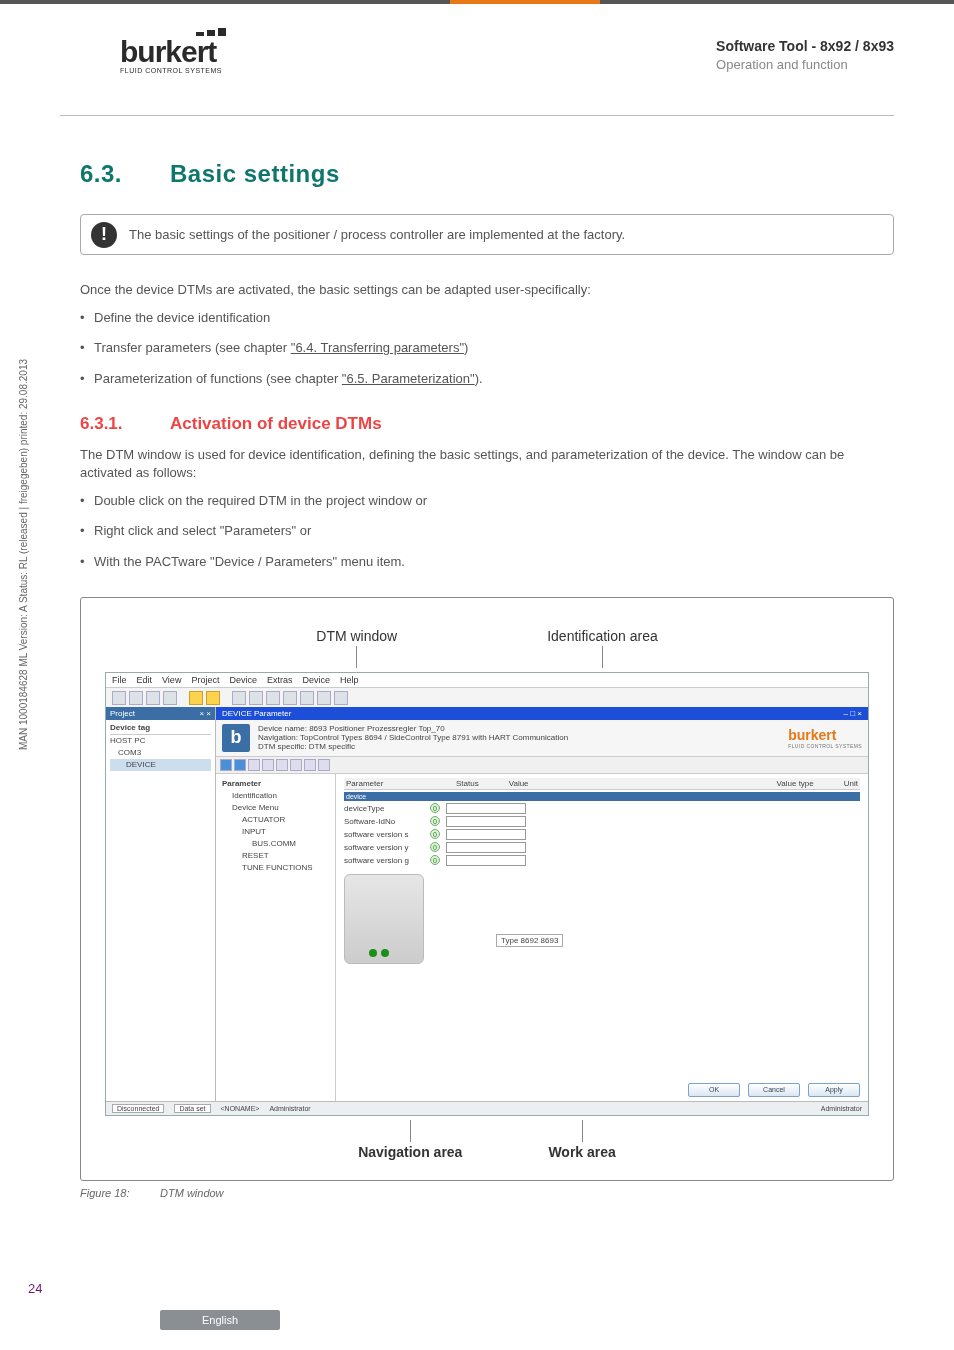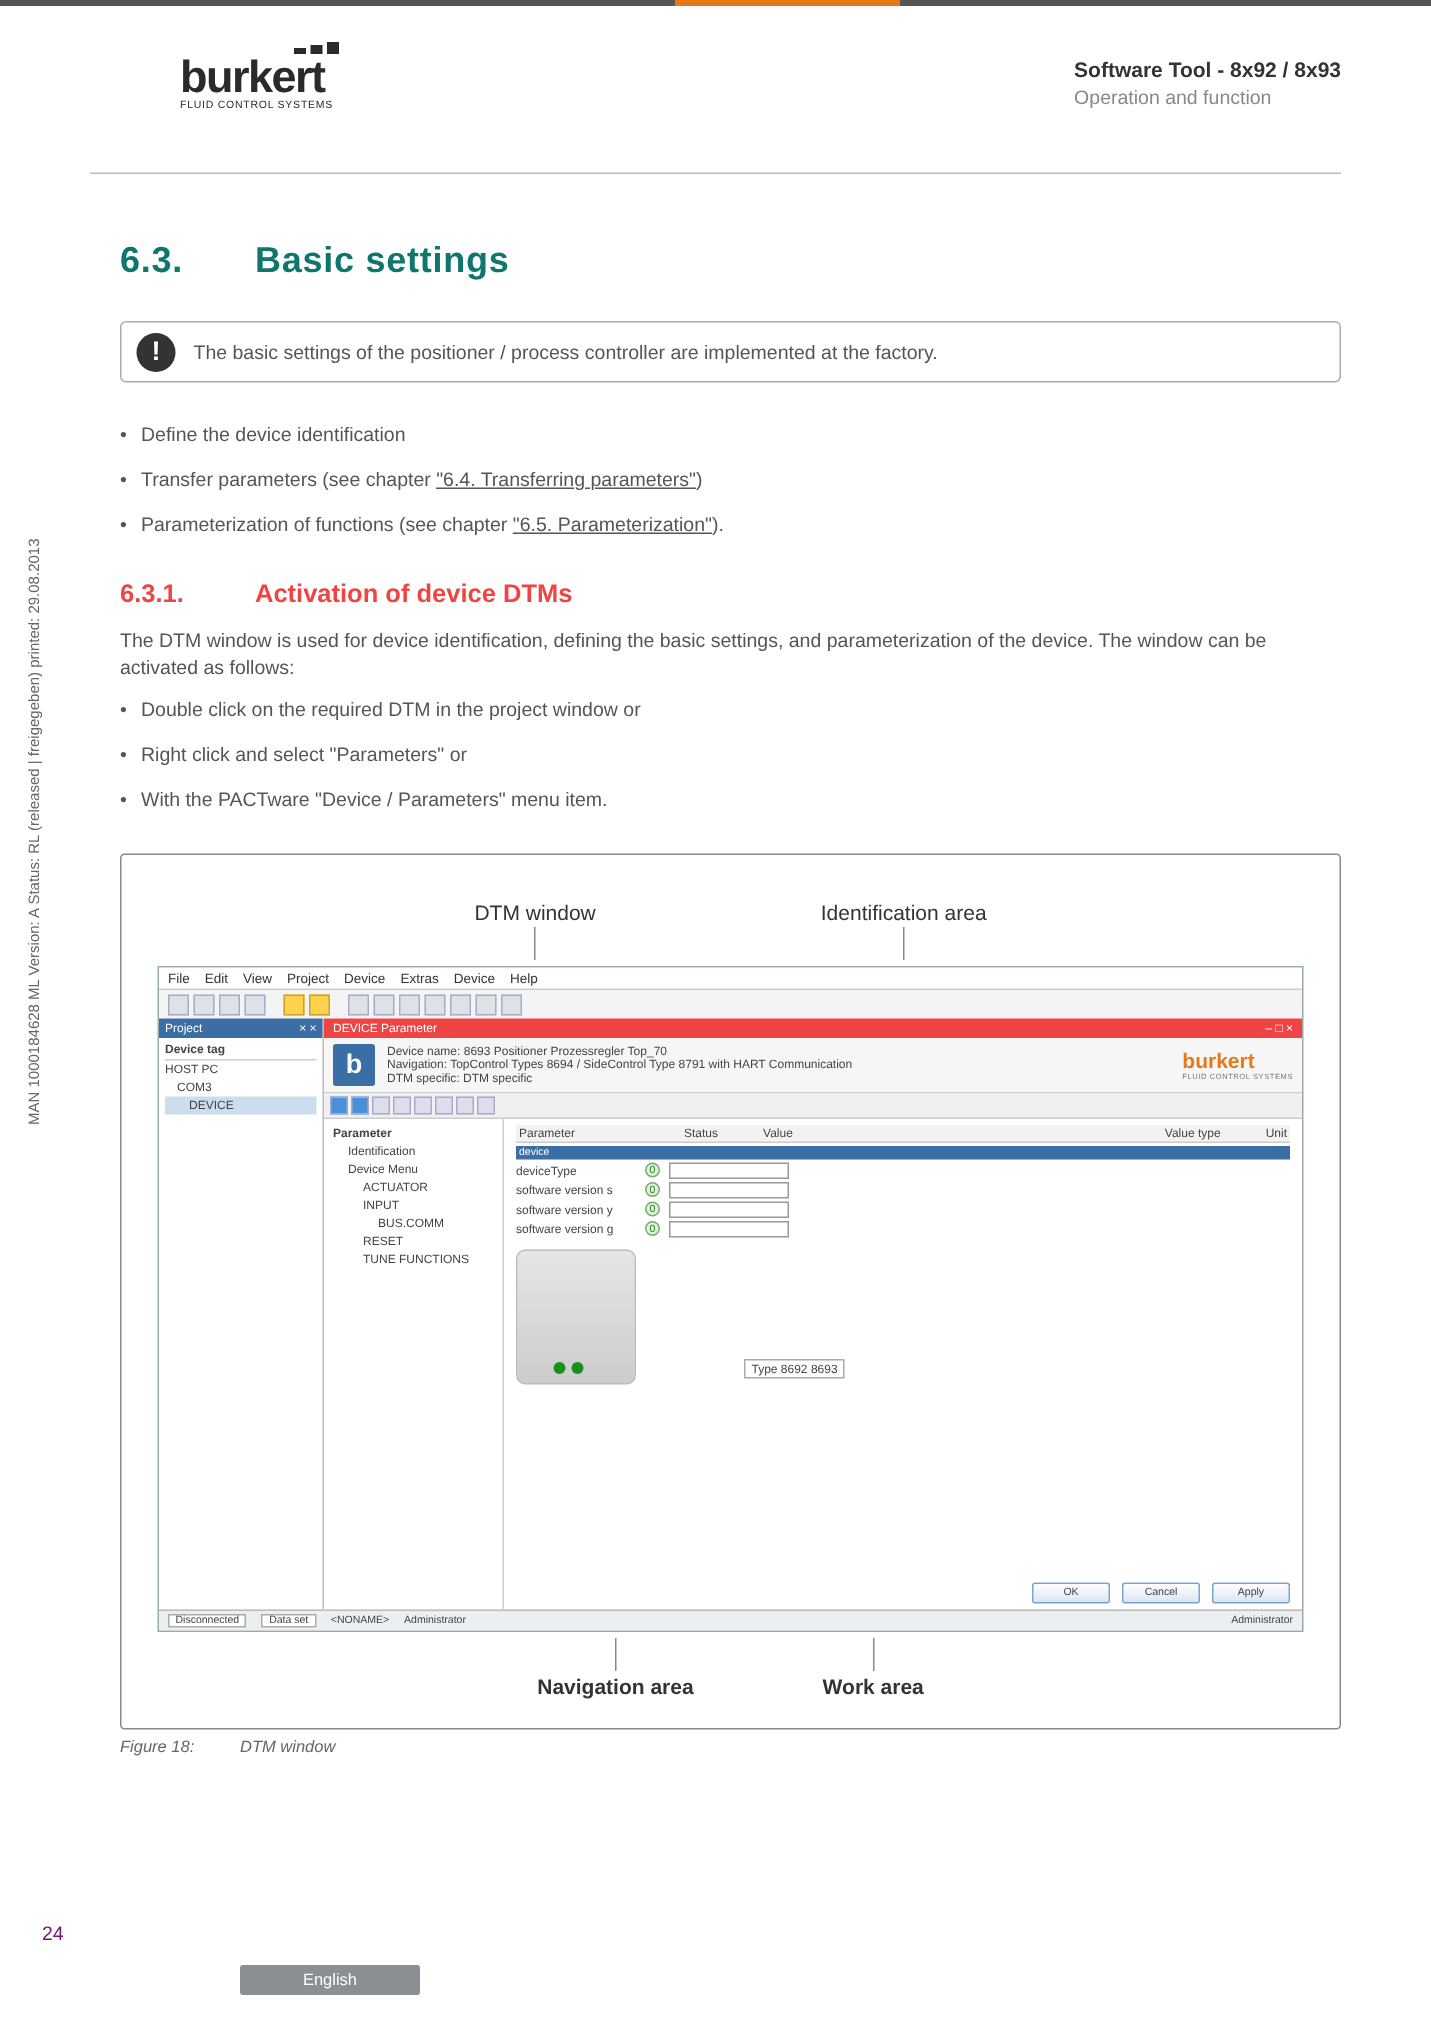"Once the device DTMs are" div.para { html: none -> <div>Once the device DTMs are activated, the basic settings can be adapted user-specifically:</div> }
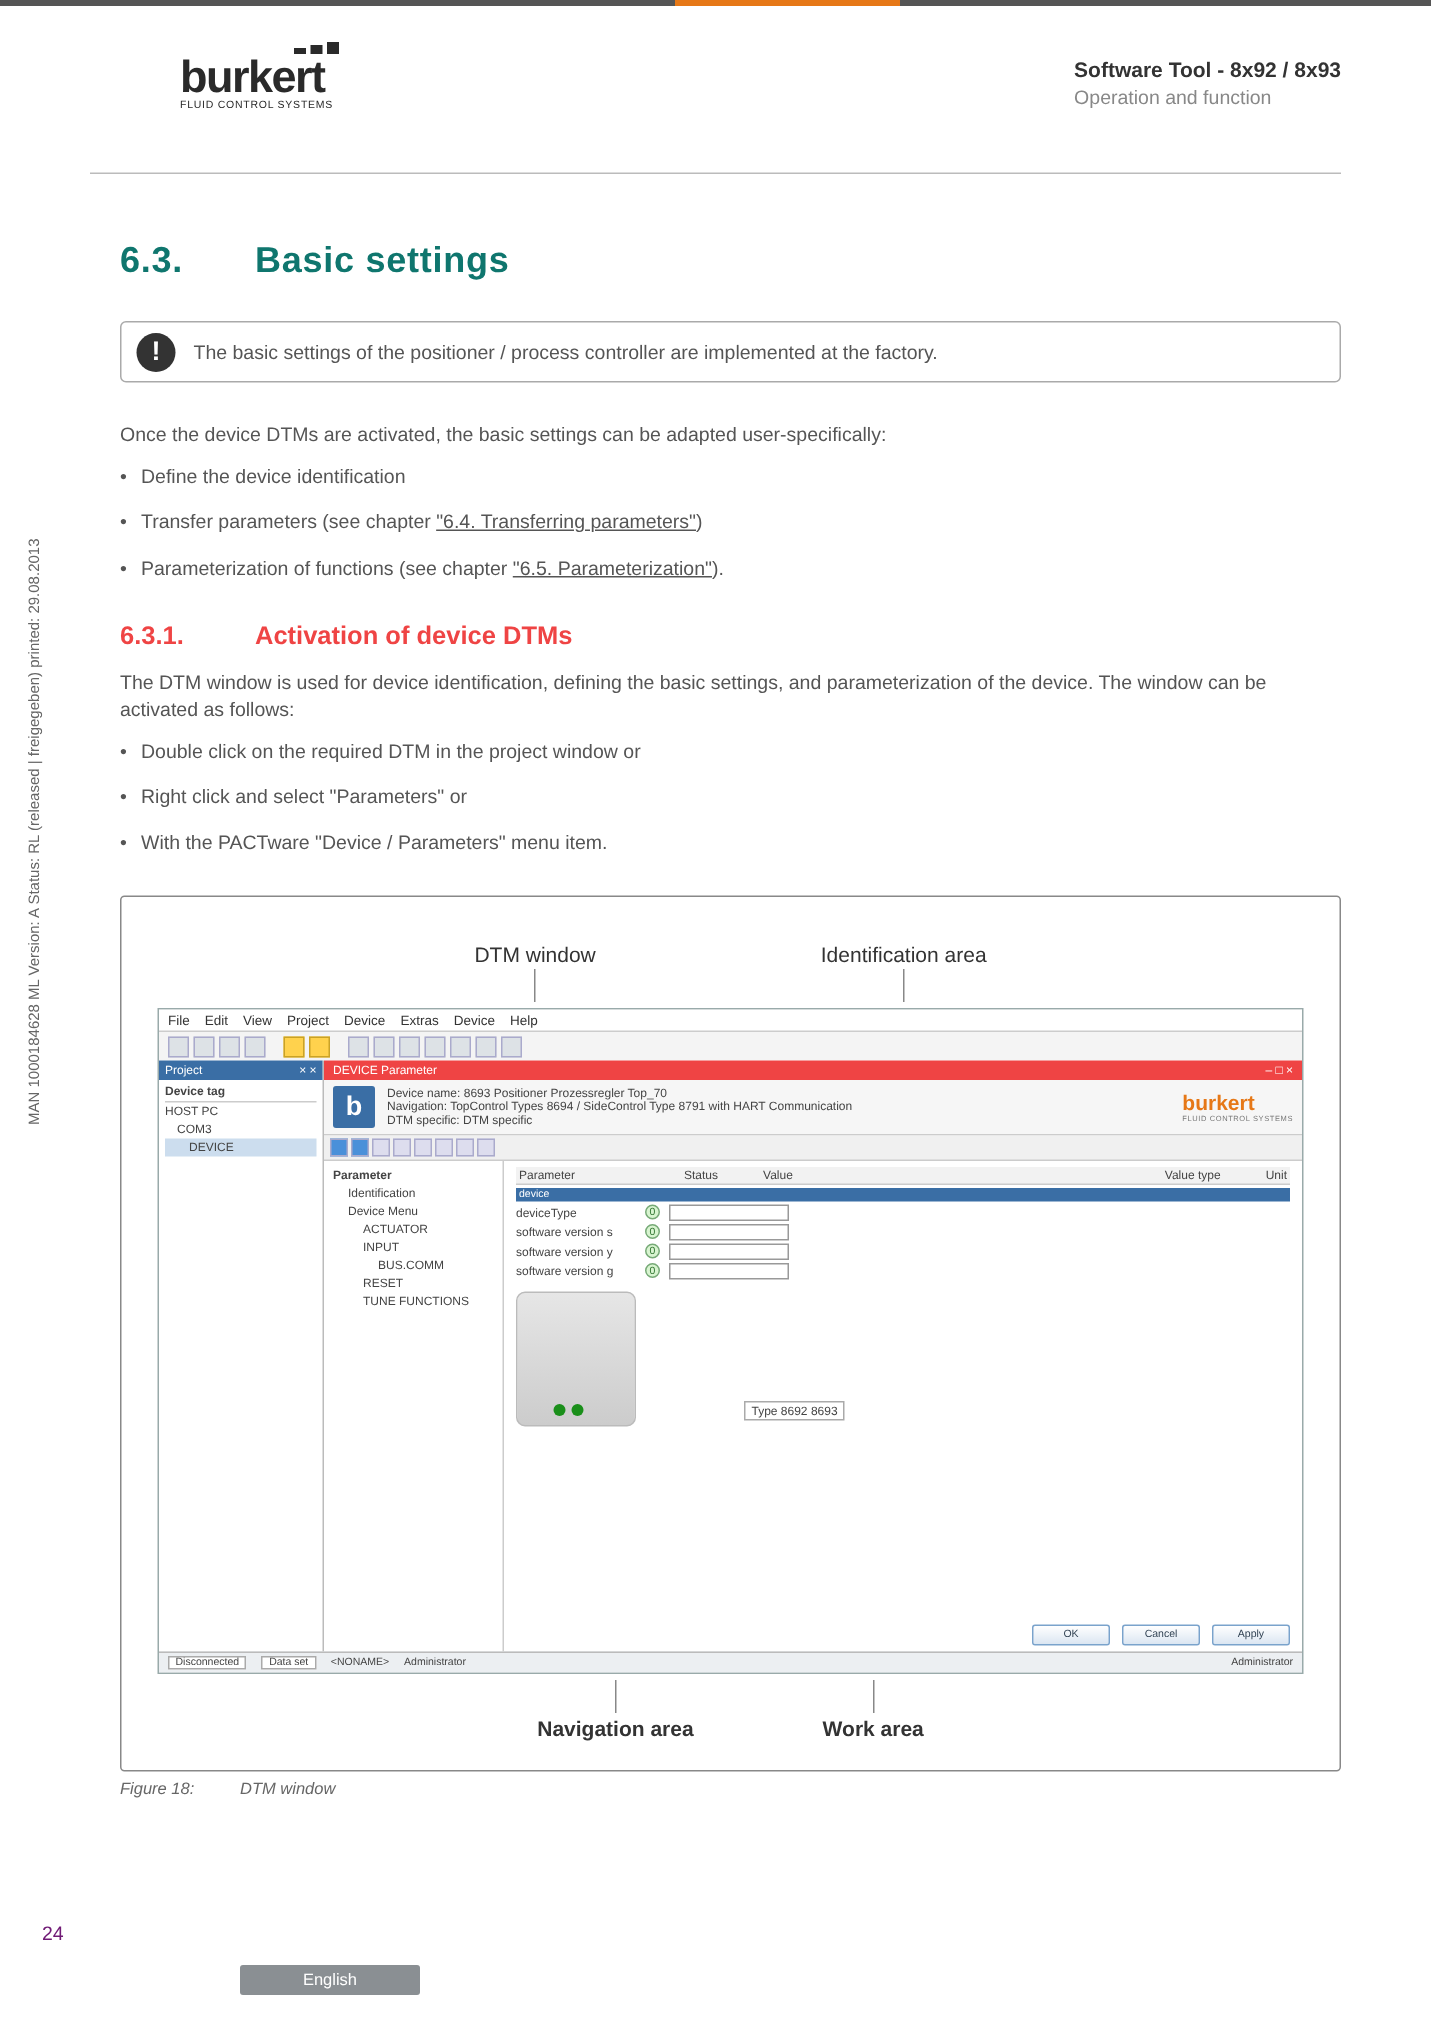"DEVICE Parameter" .ss-main .paramtitle { background: #ef4444 -> #1d4ed8 }
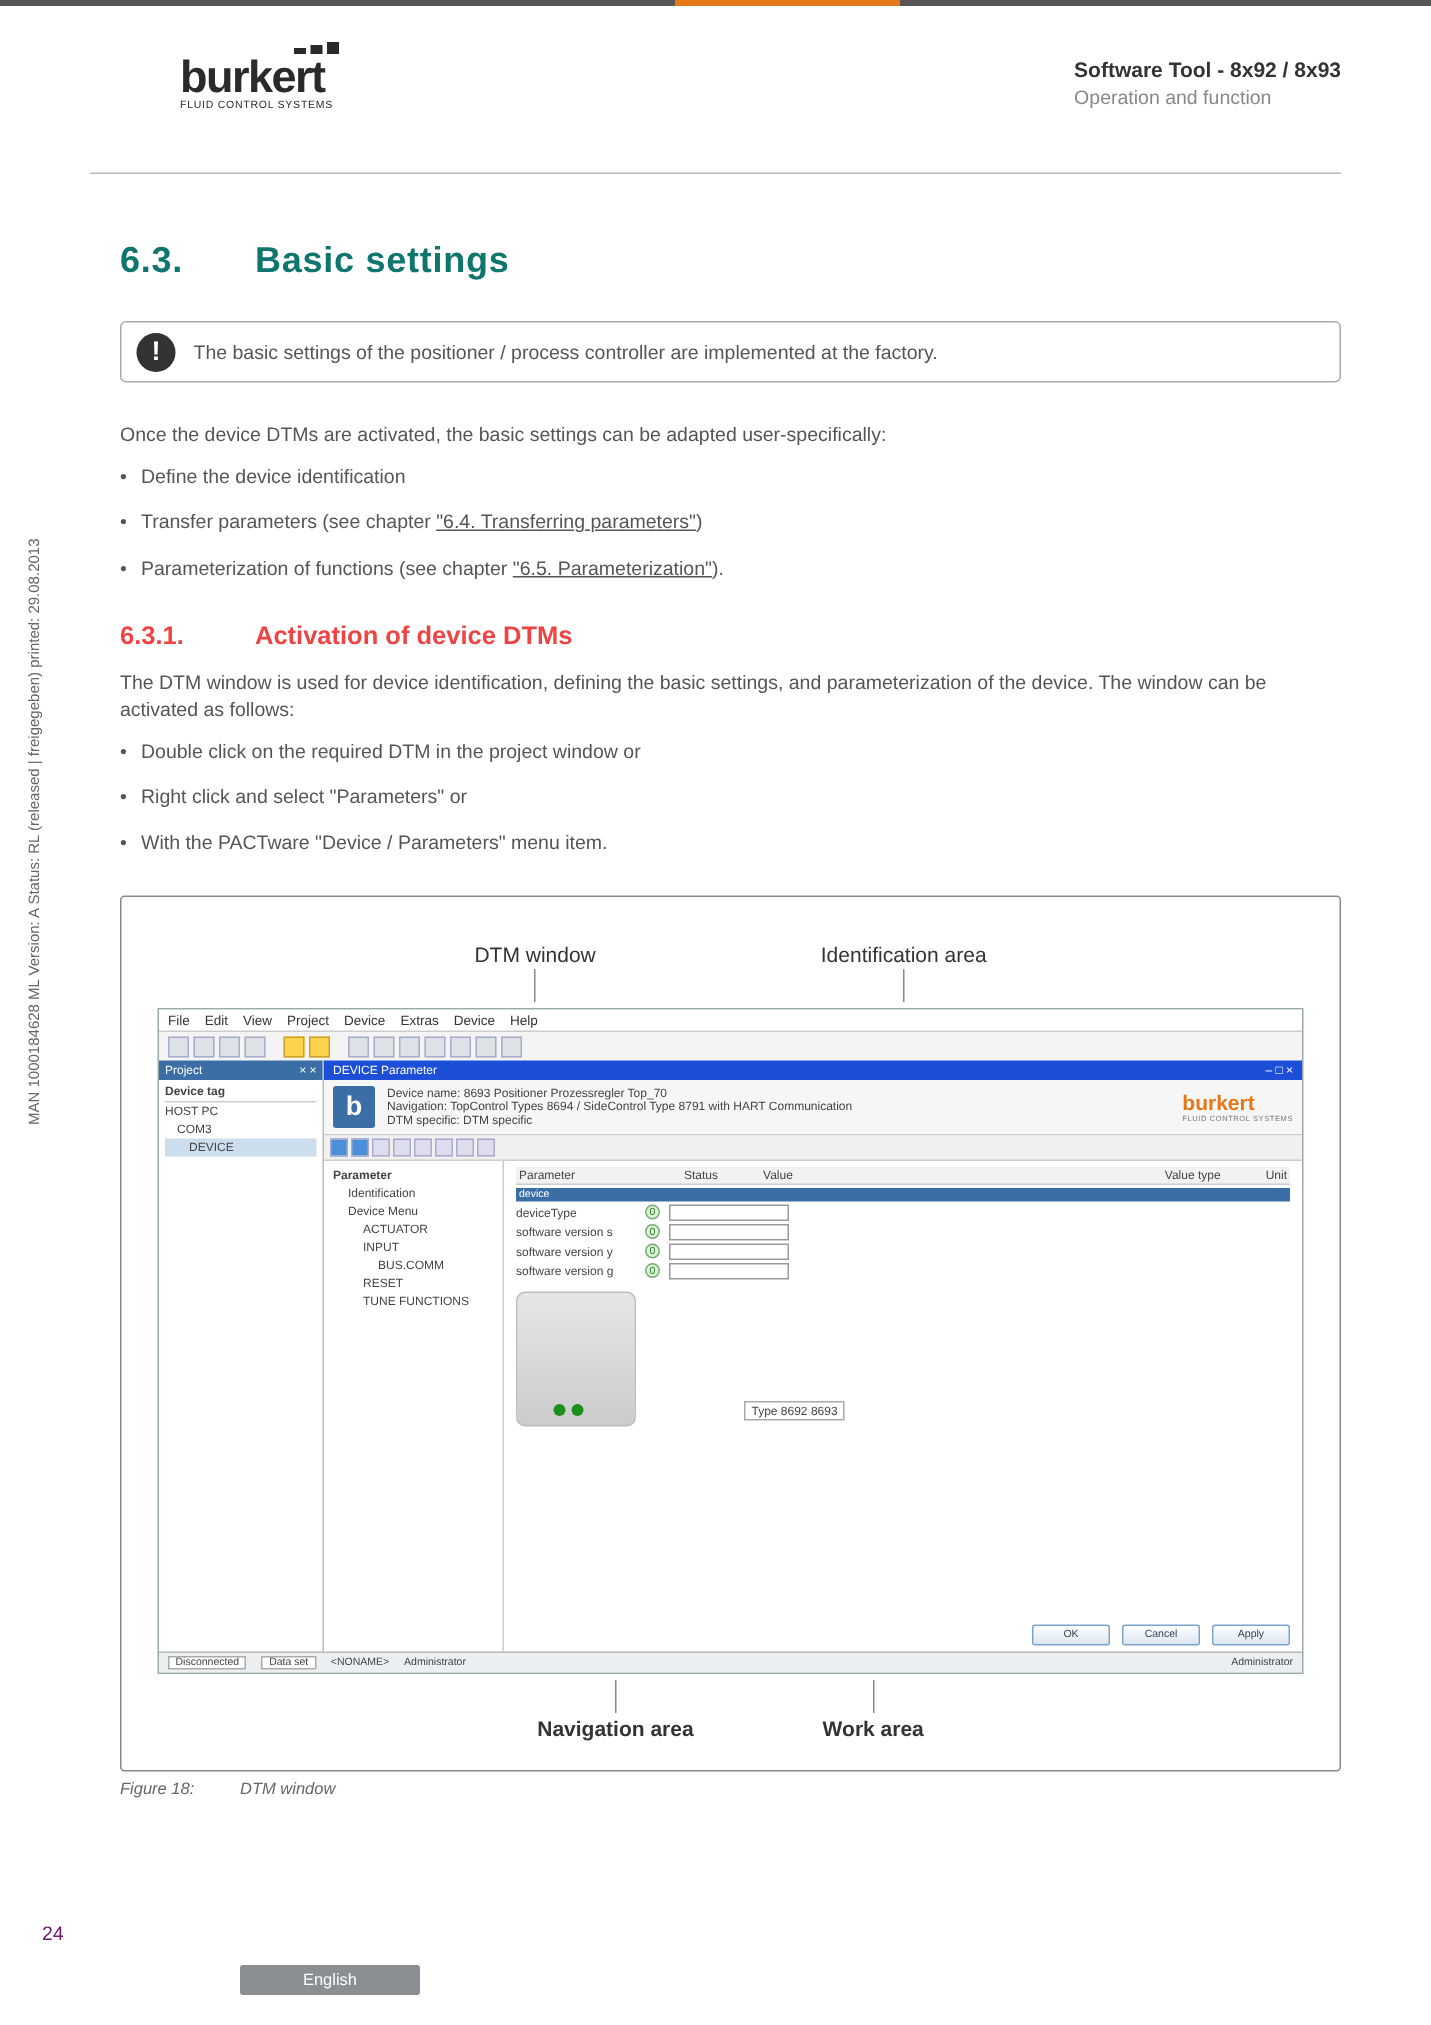"Software-IdNo" div.prow { html: none -> <div> <span>Software-IdNo</span> <span>0</span> <span></span> </div> }
